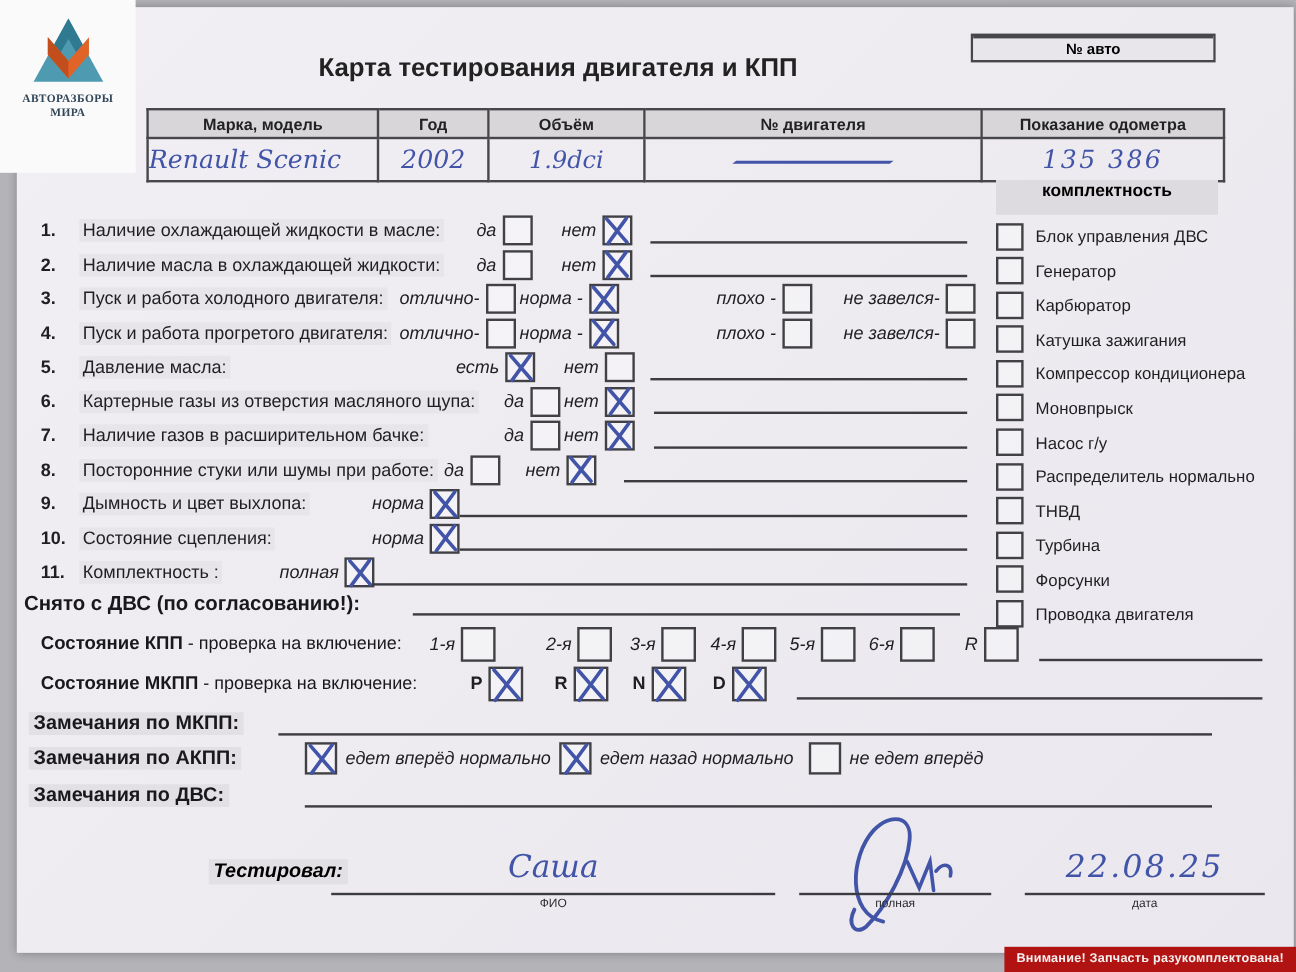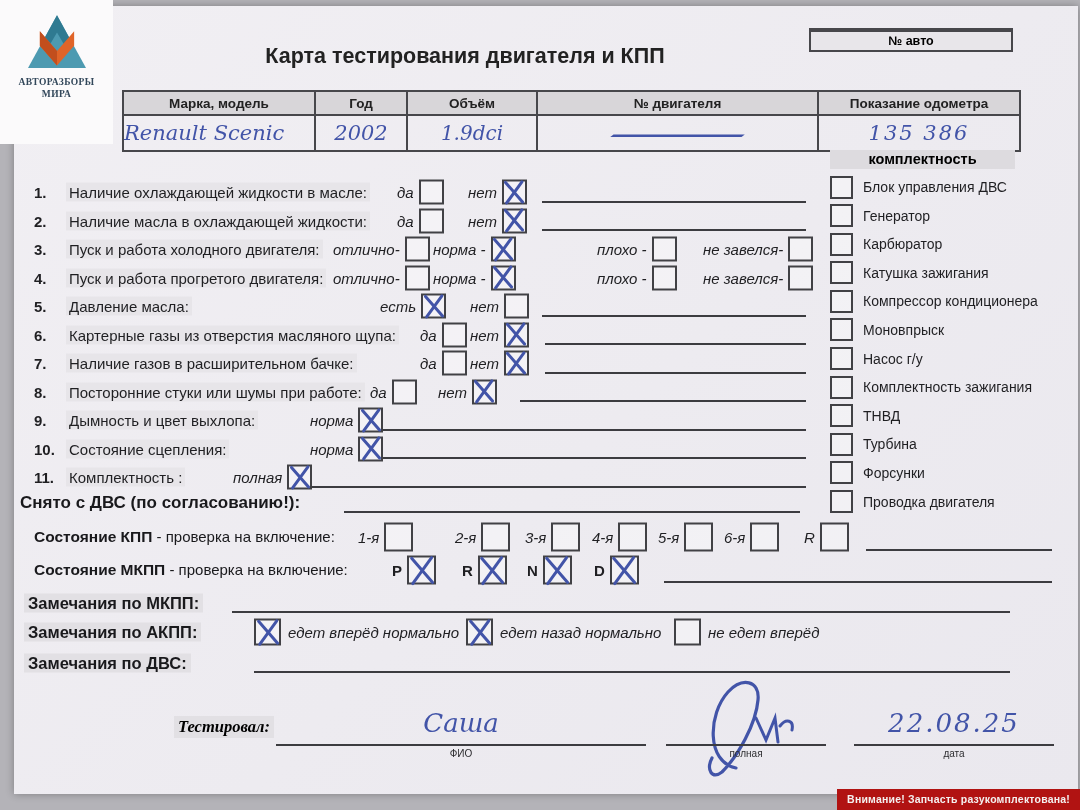"комплектность" .rc-title { height: 19px -> 29px }
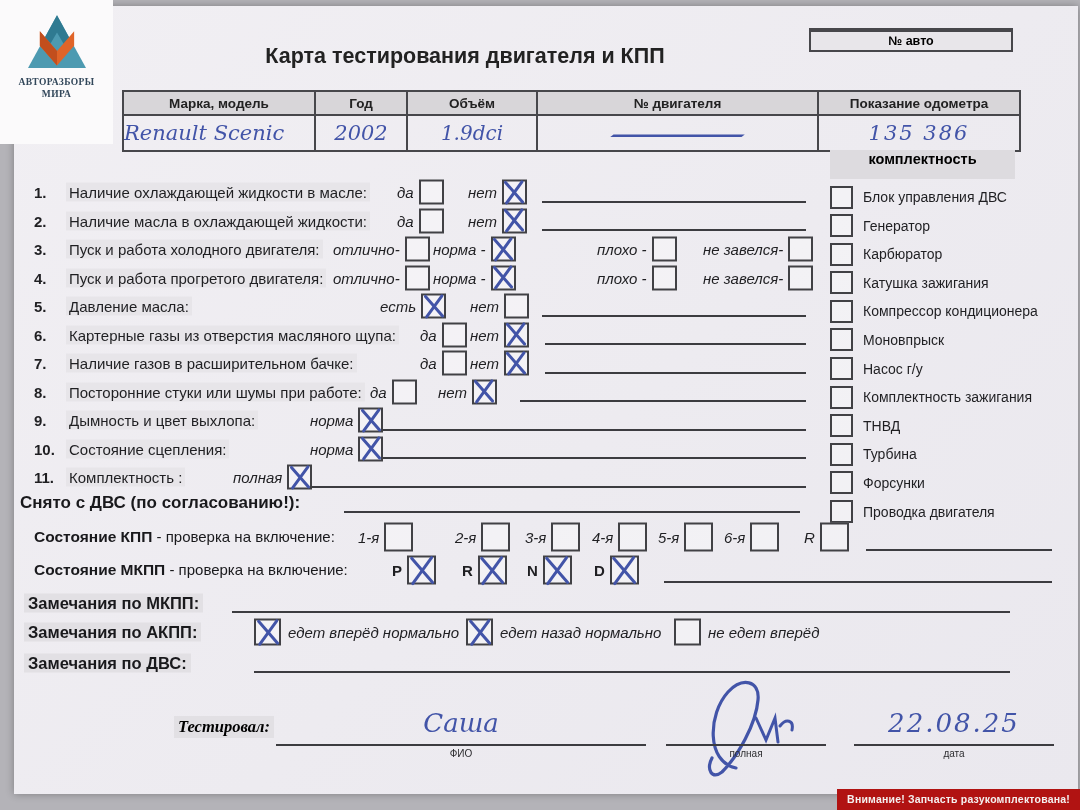"Комплектность зажигания" span.clabel { text: Комплектность зажигания -> Распределитель нормально }
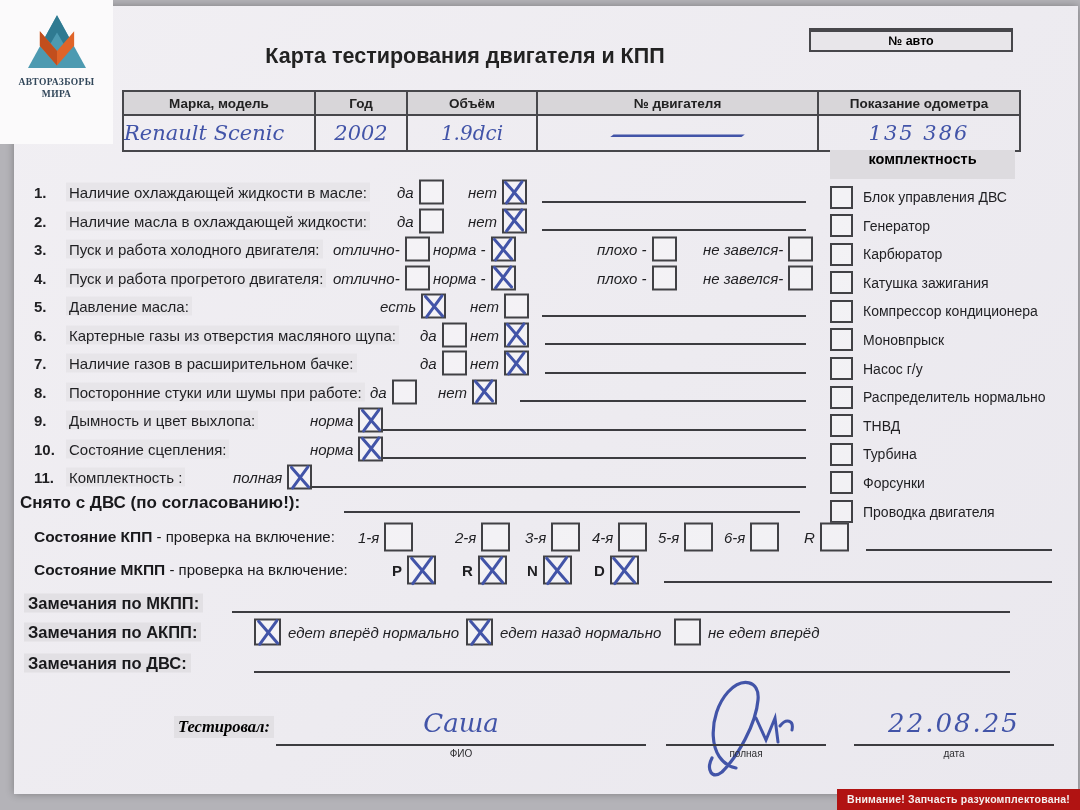"Тестировал:" .f-label { font-family: Liberation Serif, serif -> none }
